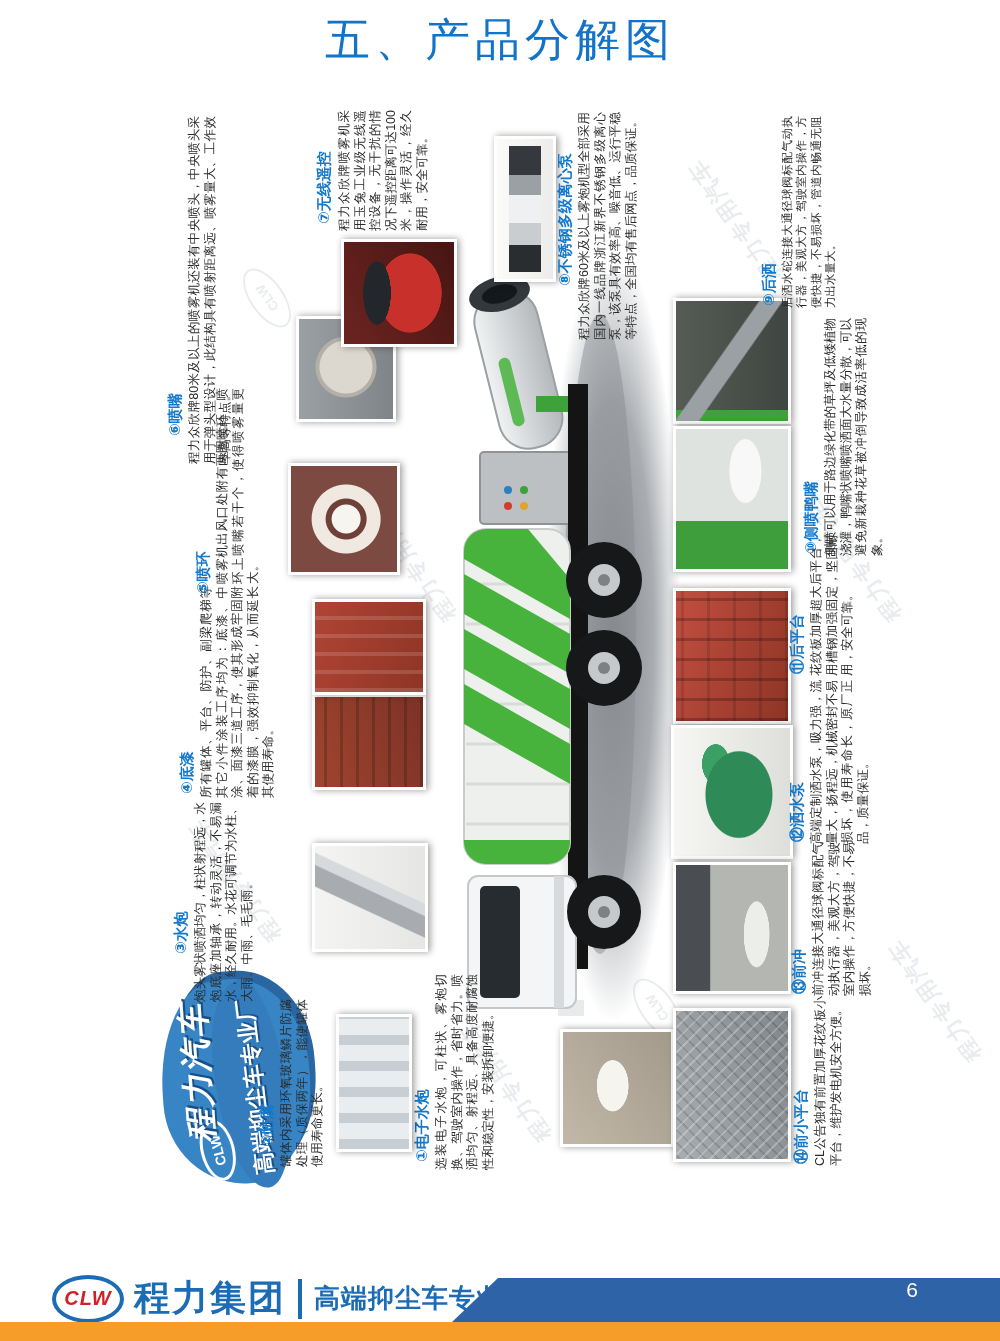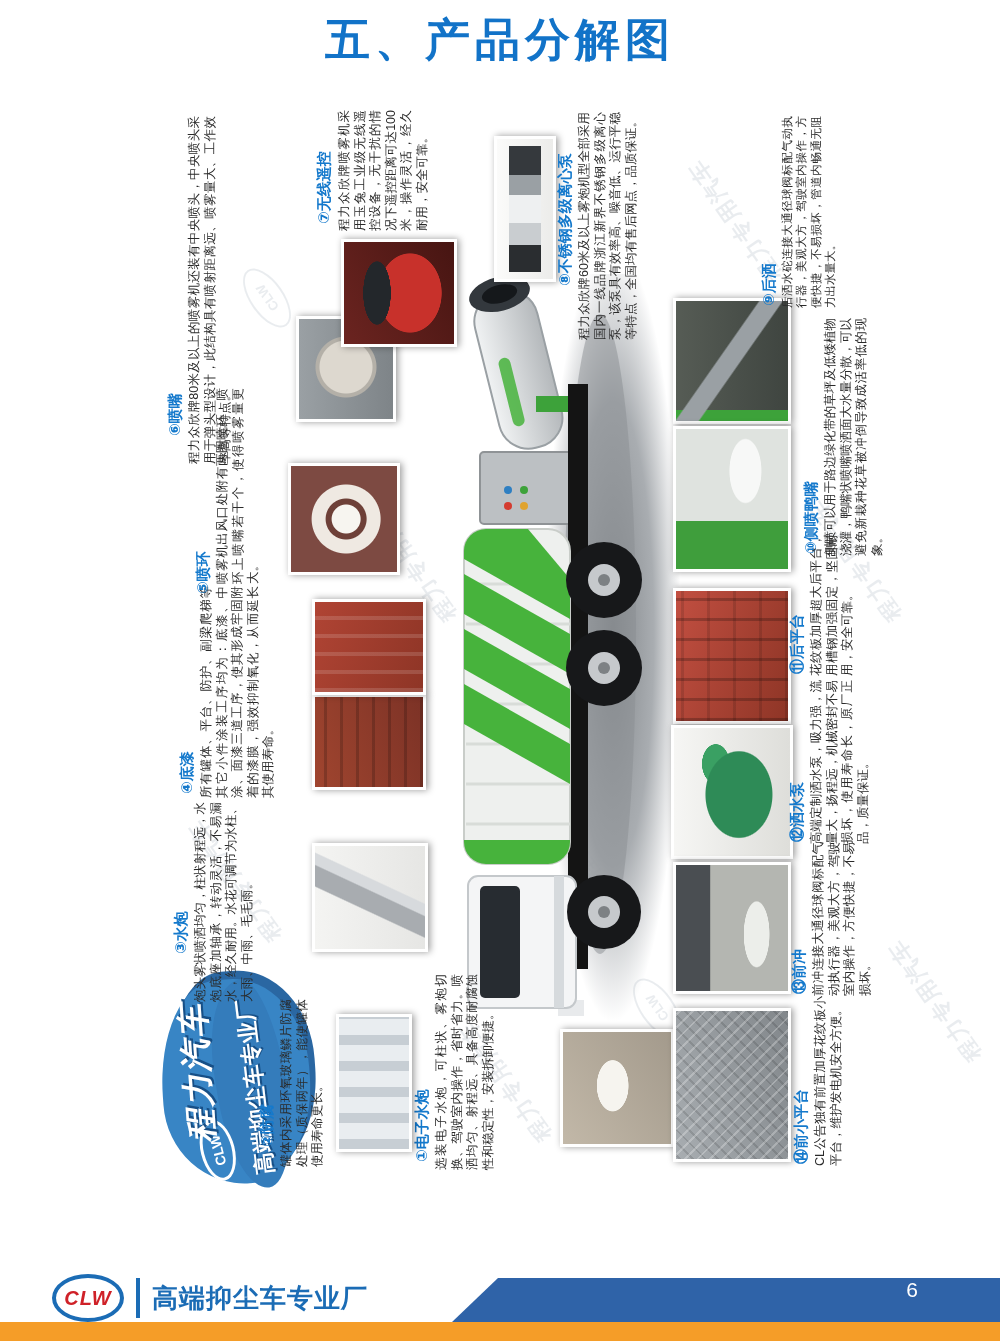"五、产品分解图" .title { font-weight: 700 -> 400 }
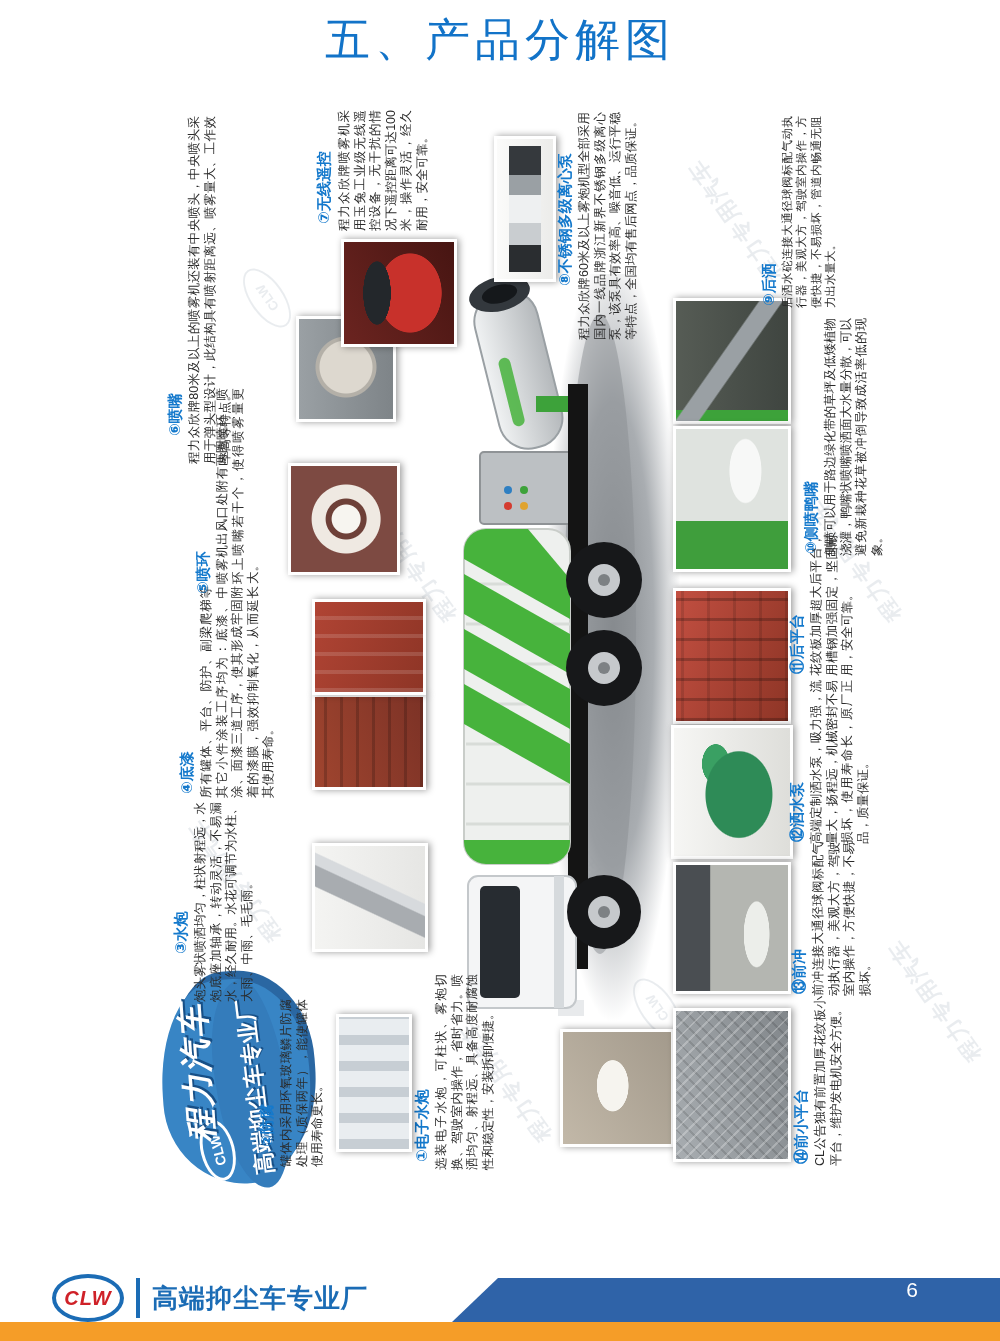"程力集团" span.f-company { html: none -> <span>程力集团</span> }
